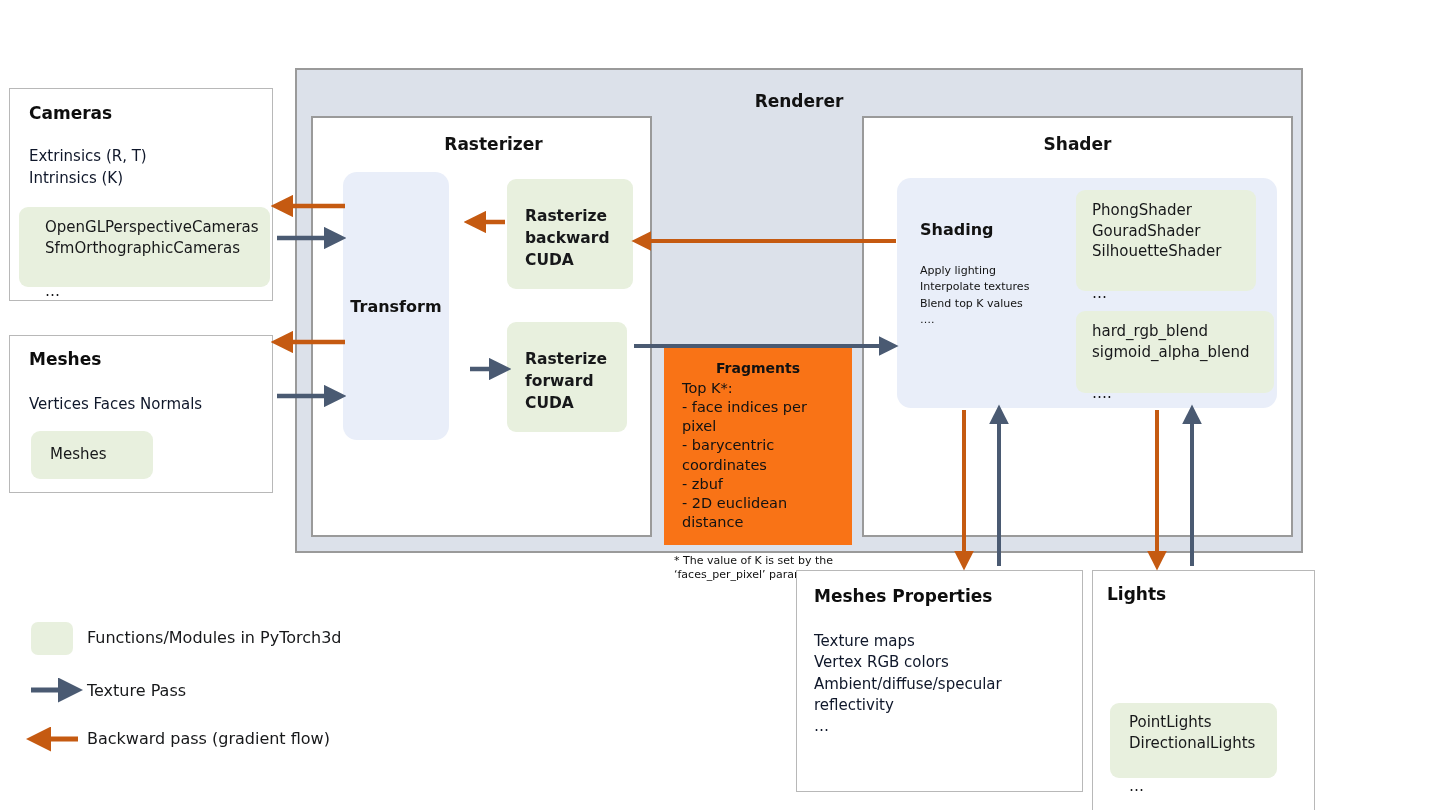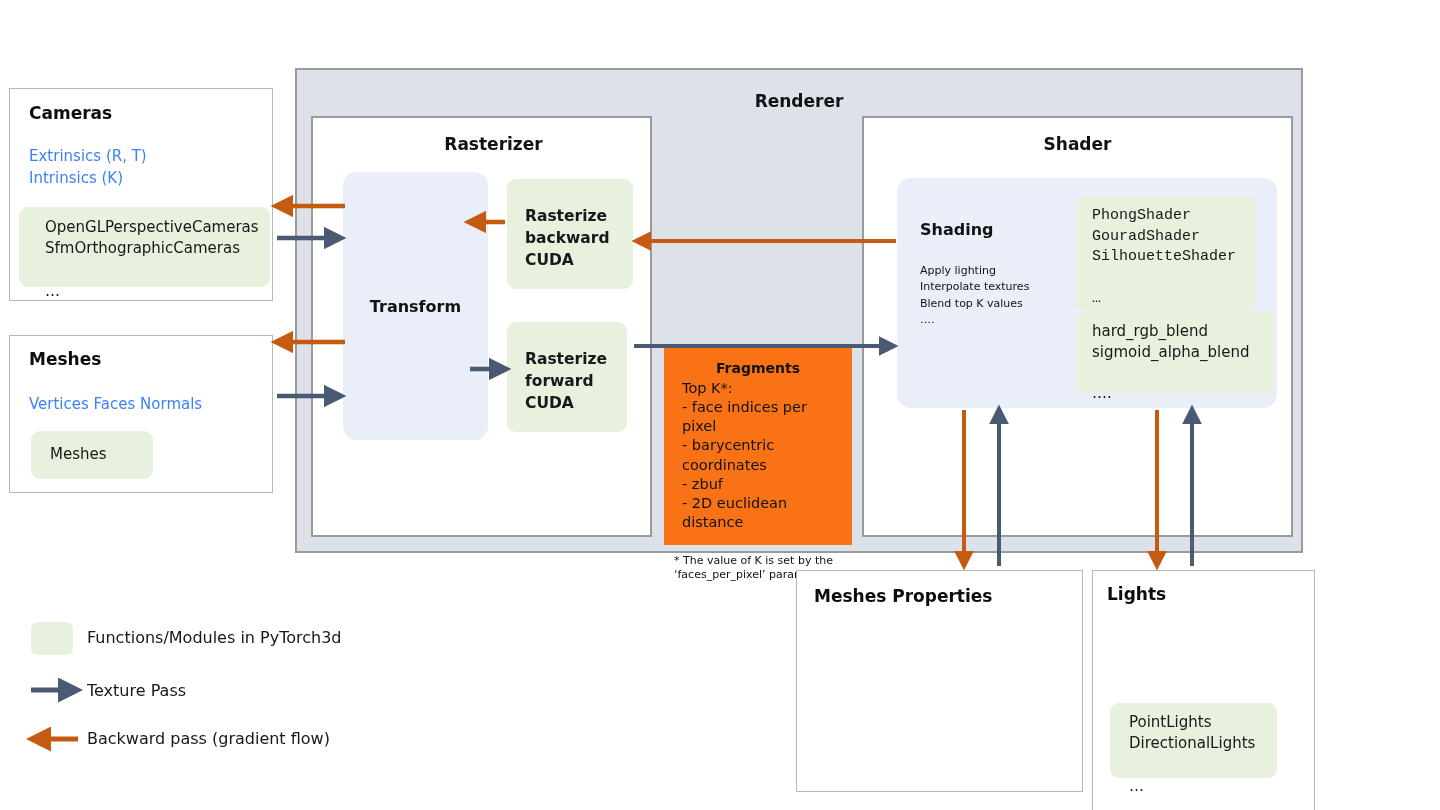"Extrinsics (R, T)" .panel-body { color: #3b82f6 -> #0f172a }
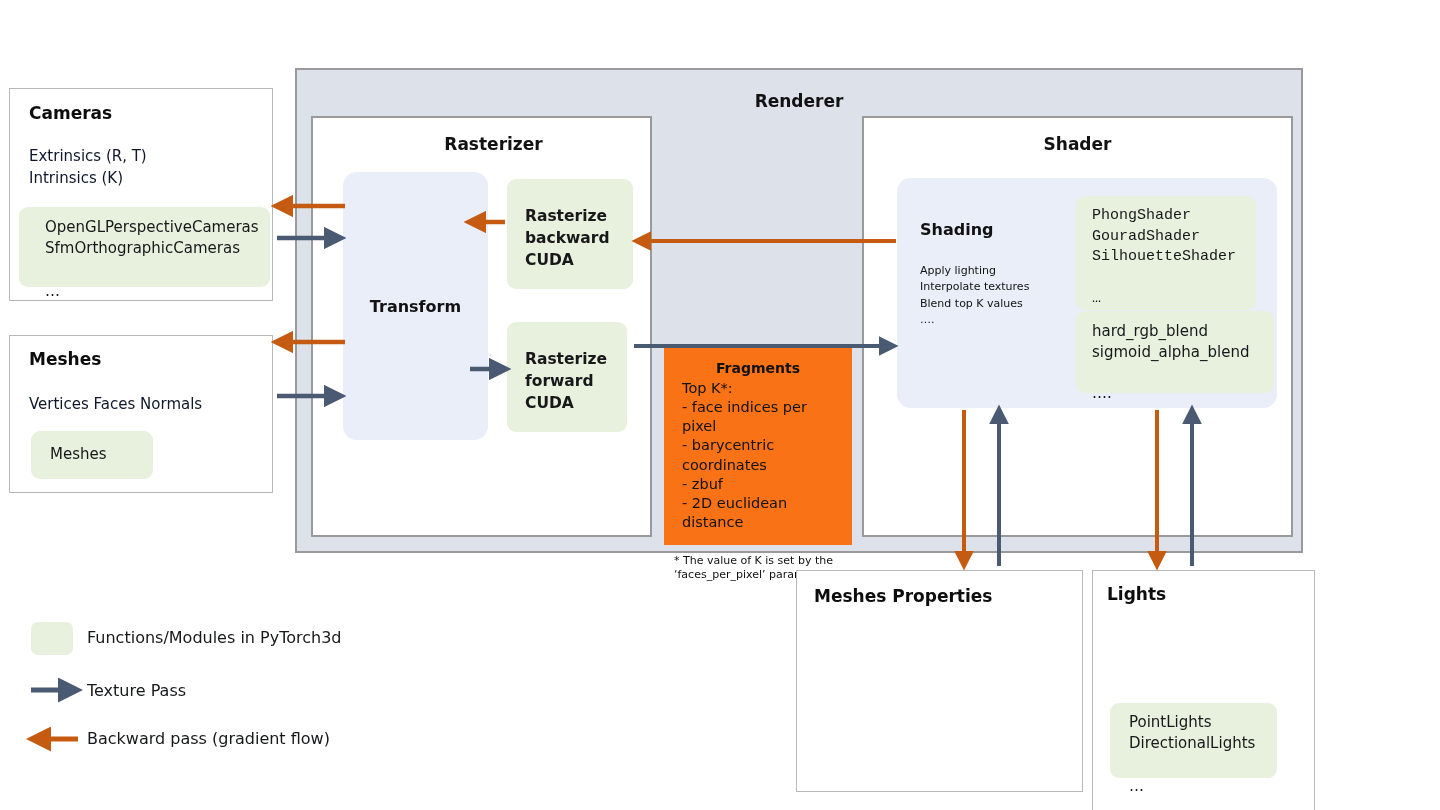"PhongShader" div.abs { font-family: Liberation Mono, monospace -> none; height: 114px -> 101px; top: 196px -> 190px }
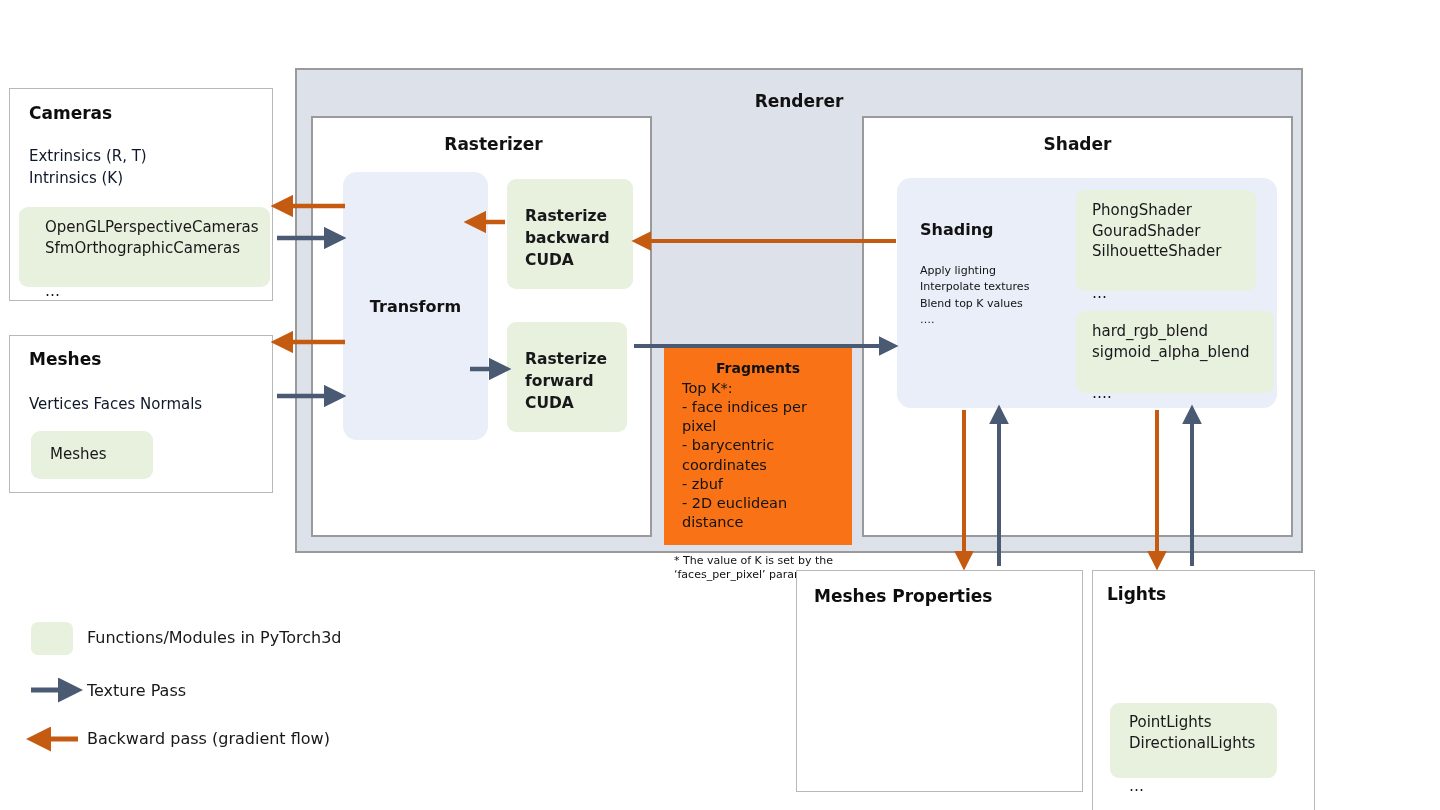"Transform" div.abs { width: 145px -> 106px }
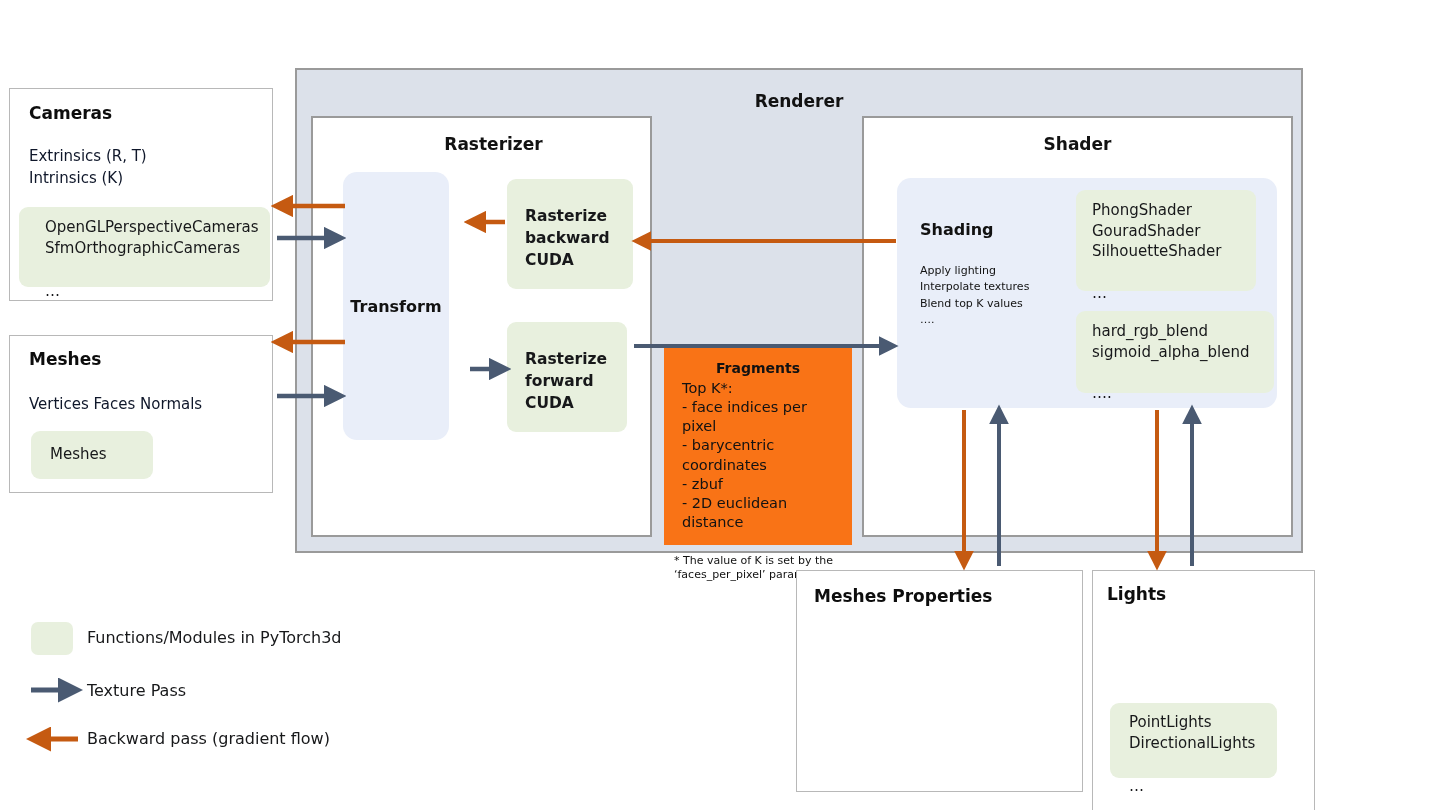"Texture maps" div.abs { html: none -> <div>Texture maps Vertex RGB colors Ambient/diffuse/specular reflectivity …</div> }
